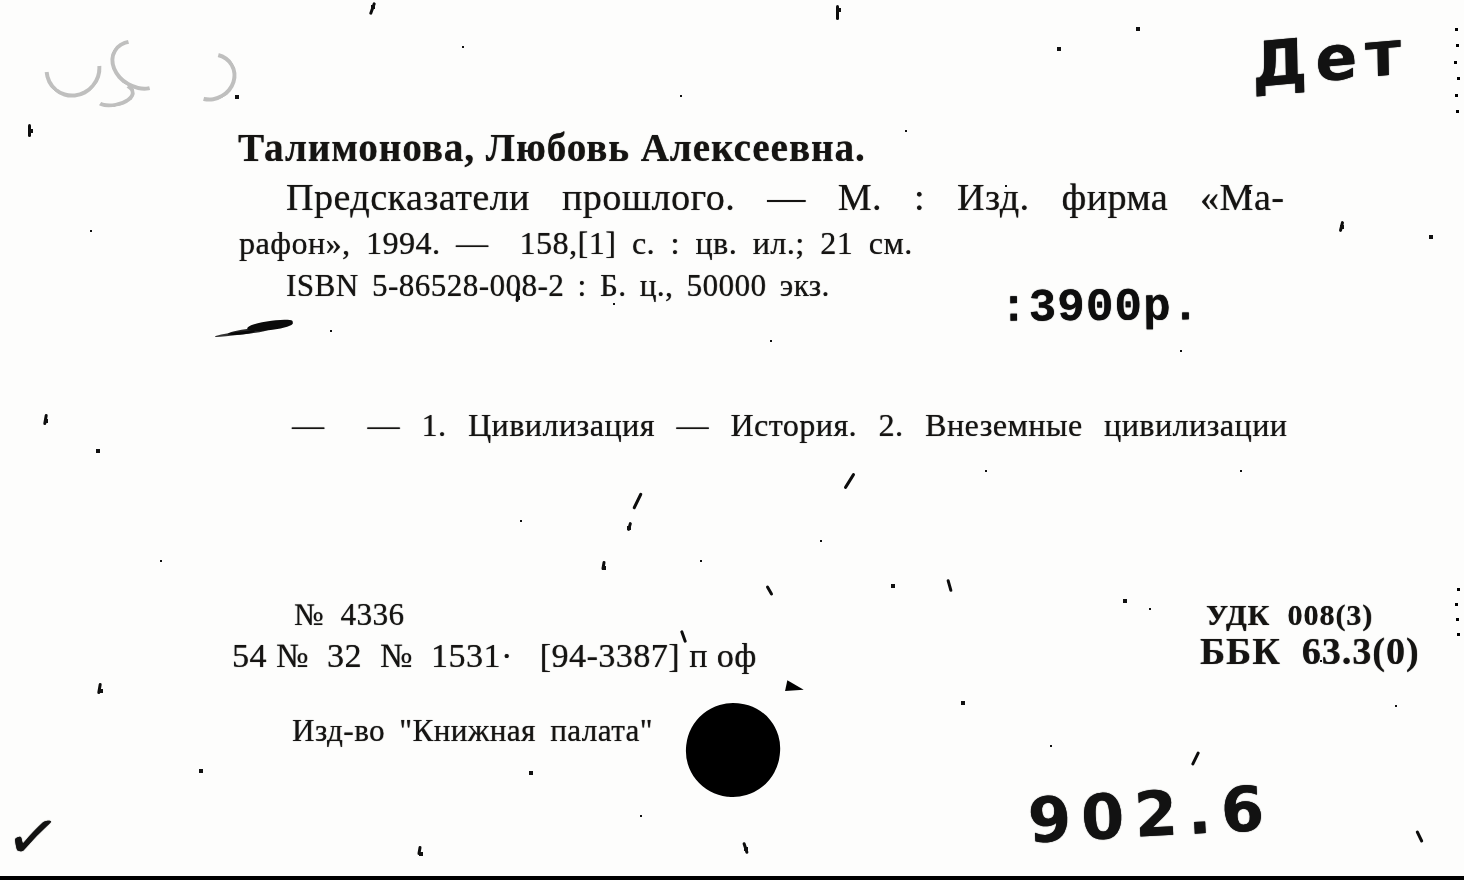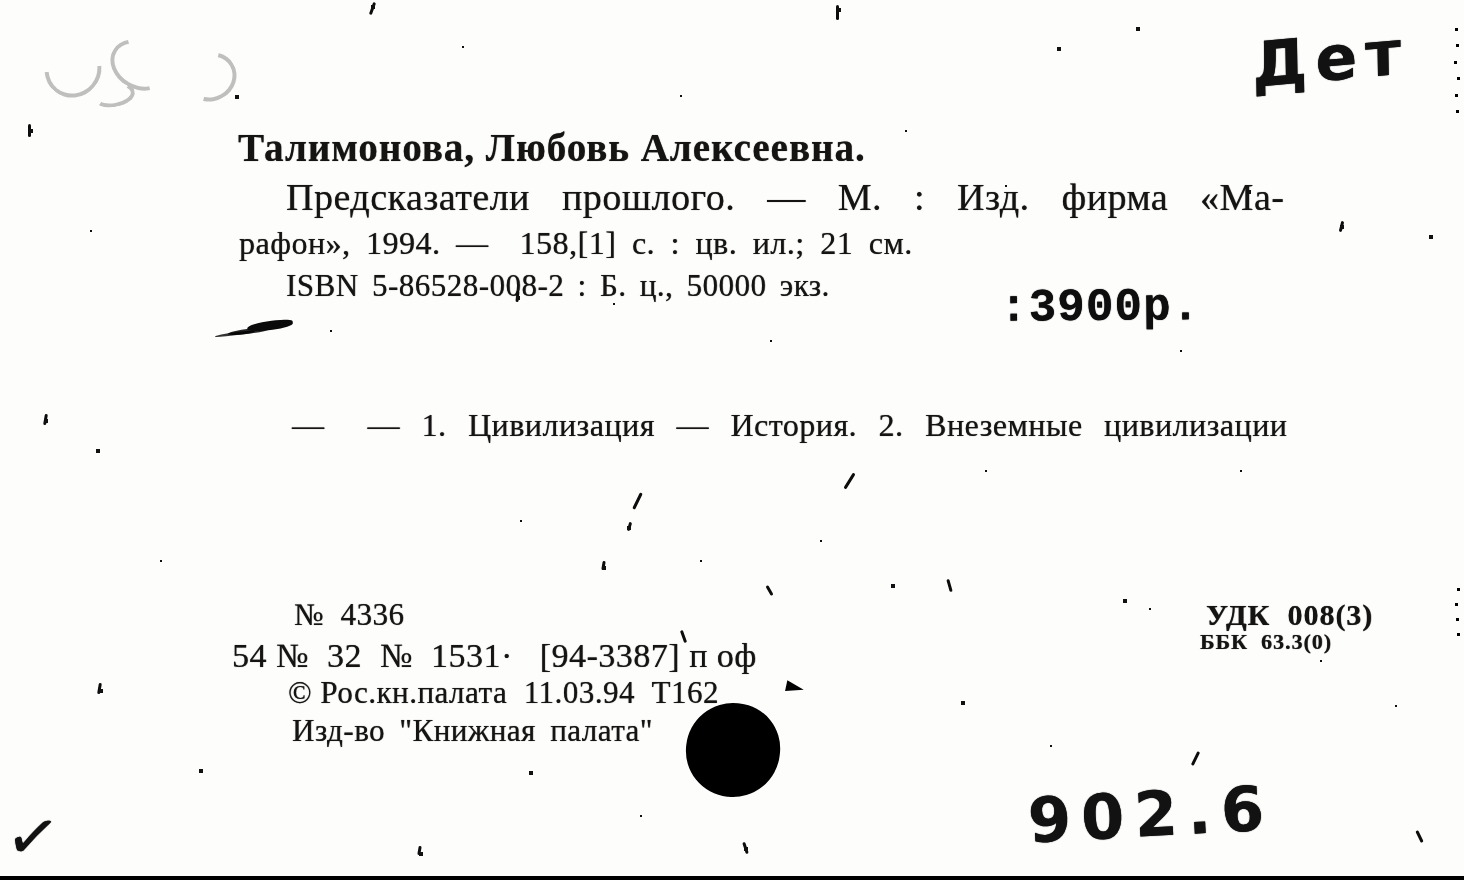"ББК 63.3(0)" .bbk { font-size: 22px -> 38px }
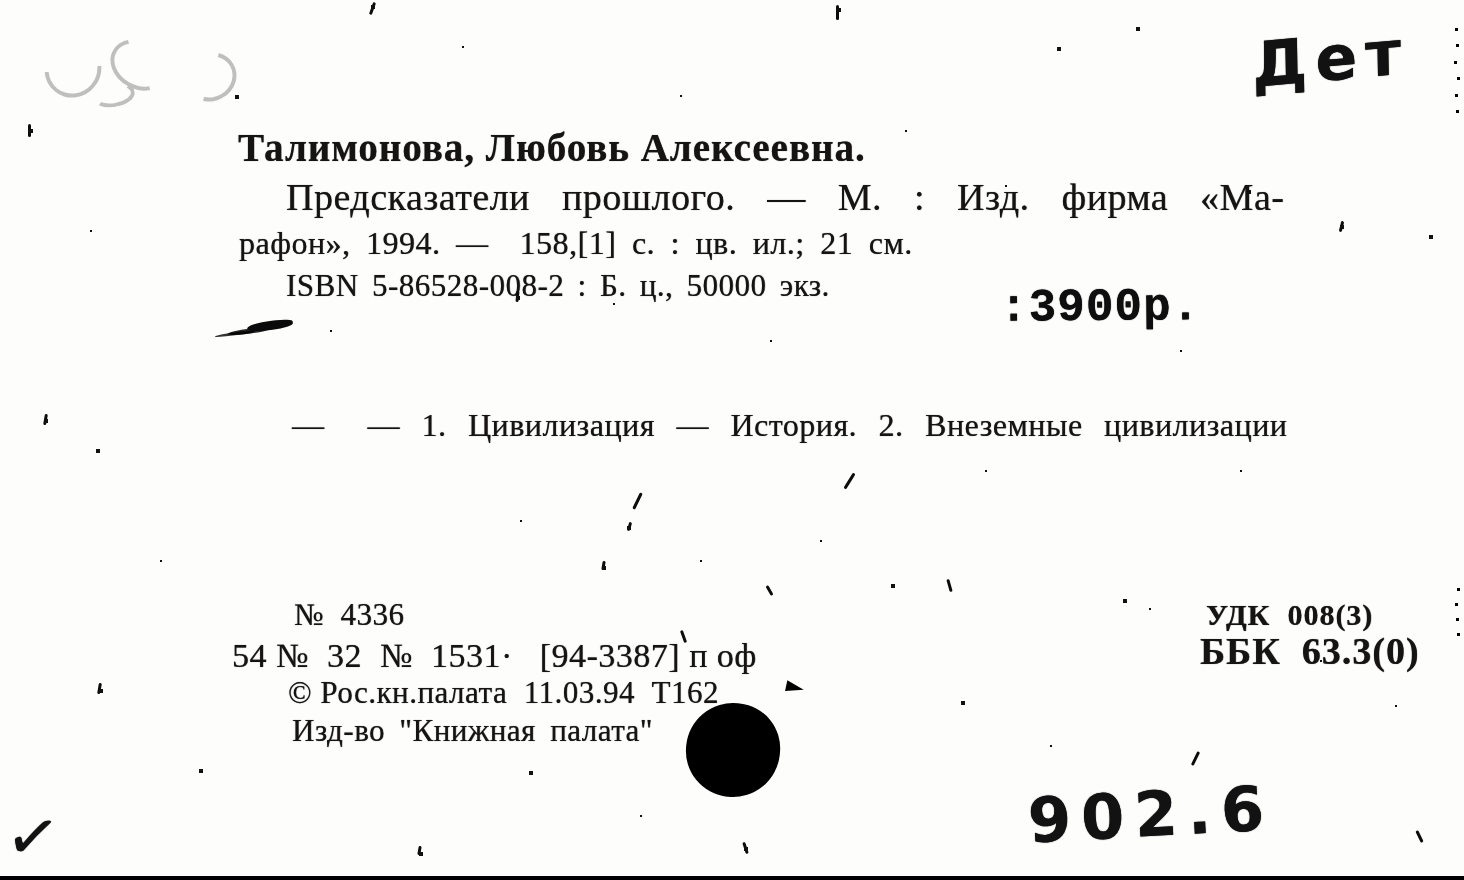"© Рос.кн.палата 11.03.94 Т162" div.txt { html: <div>© Рос.кн.палата 11.03.94 Т162</div> -> none }
